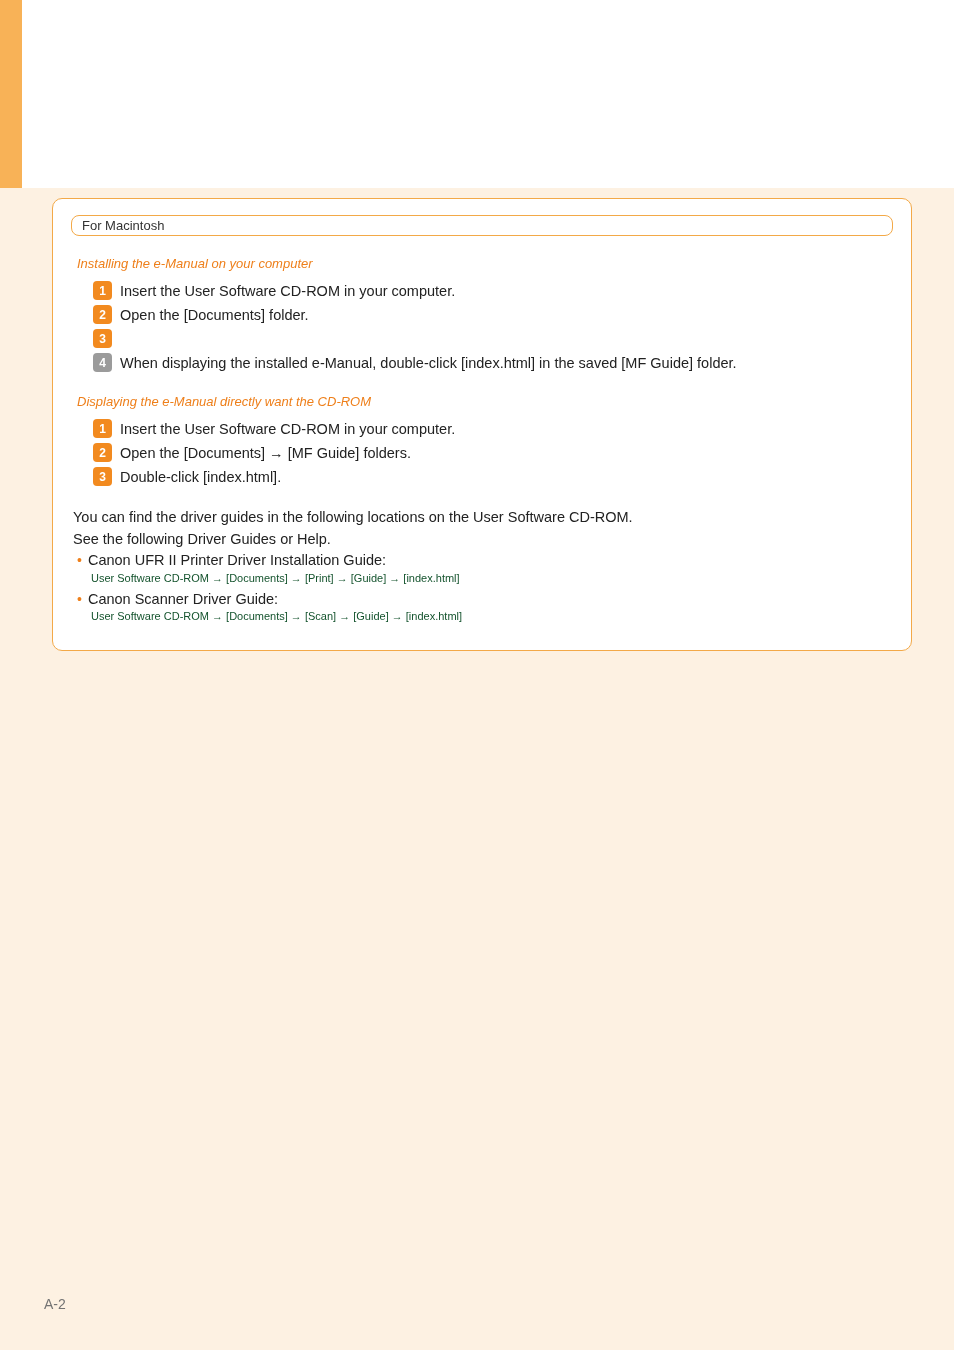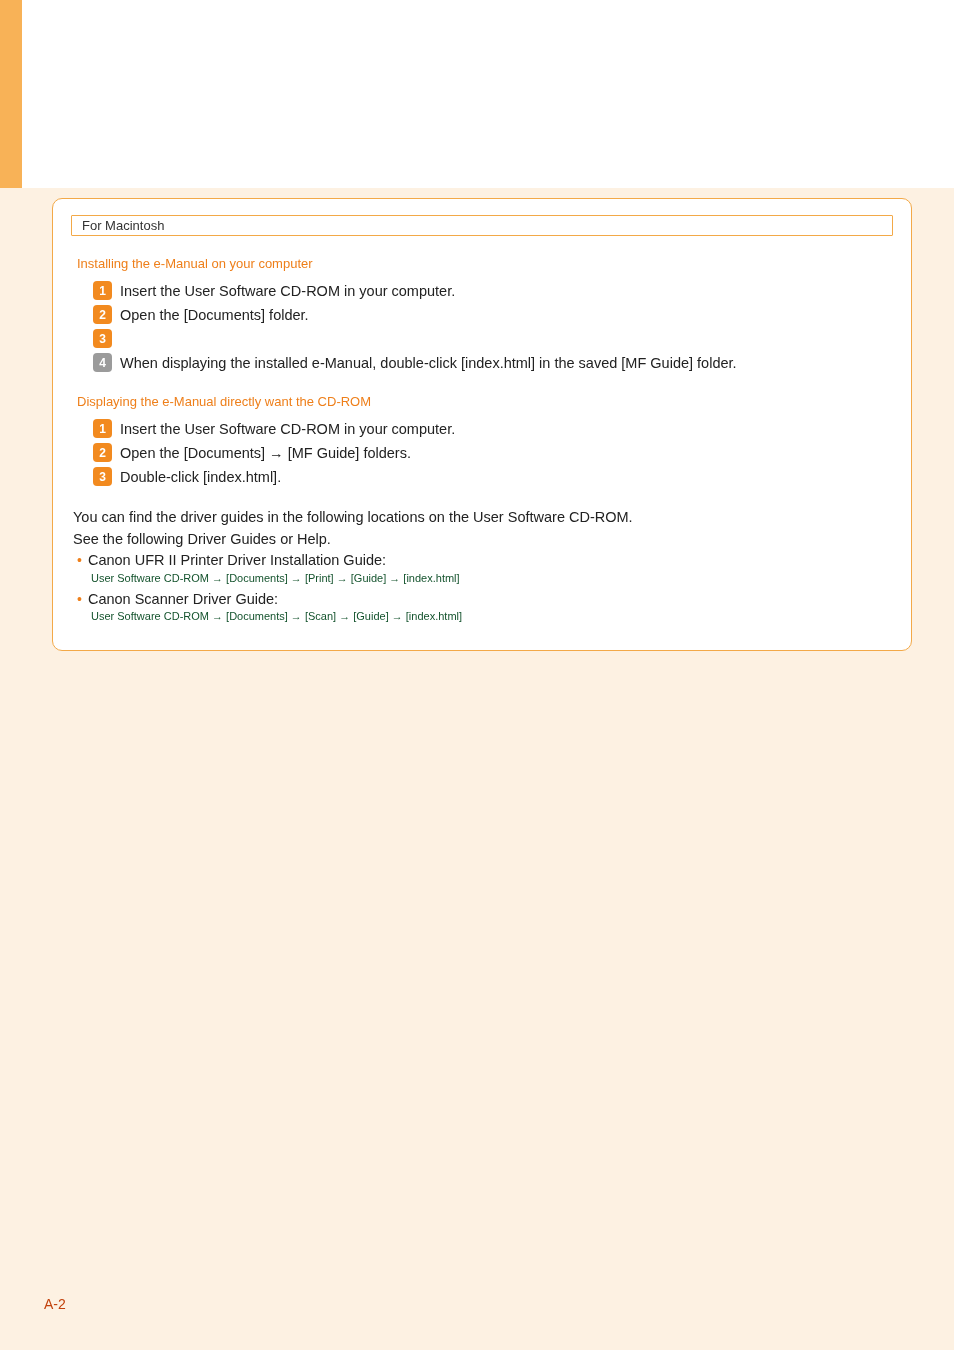"For Macintosh" .tag { border-radius: 1px -> 8px }
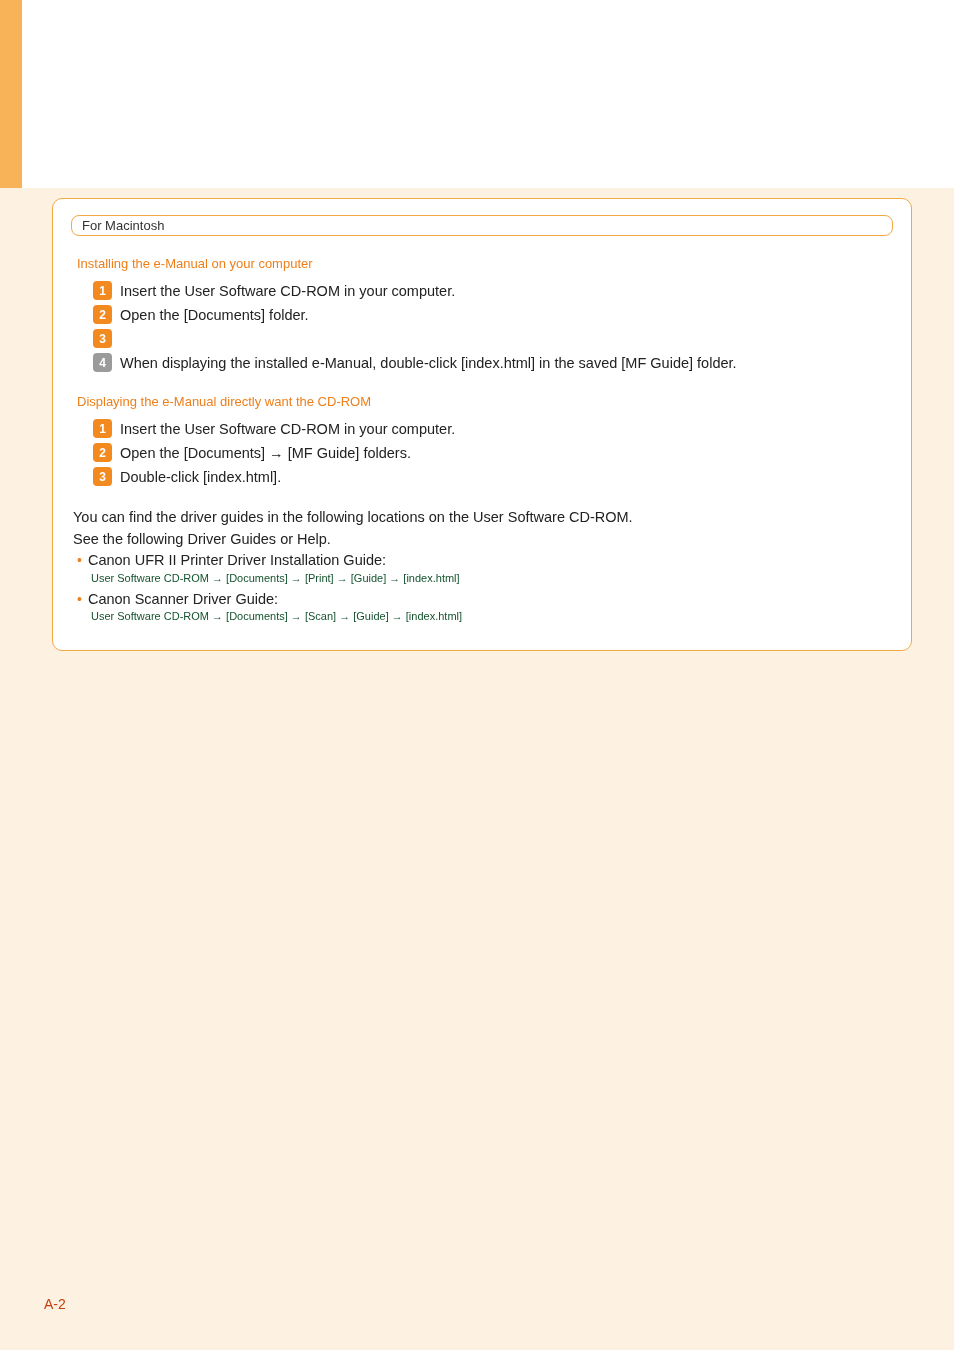"Installing the e-Manual on your" .section-title { font-style: none -> italic }
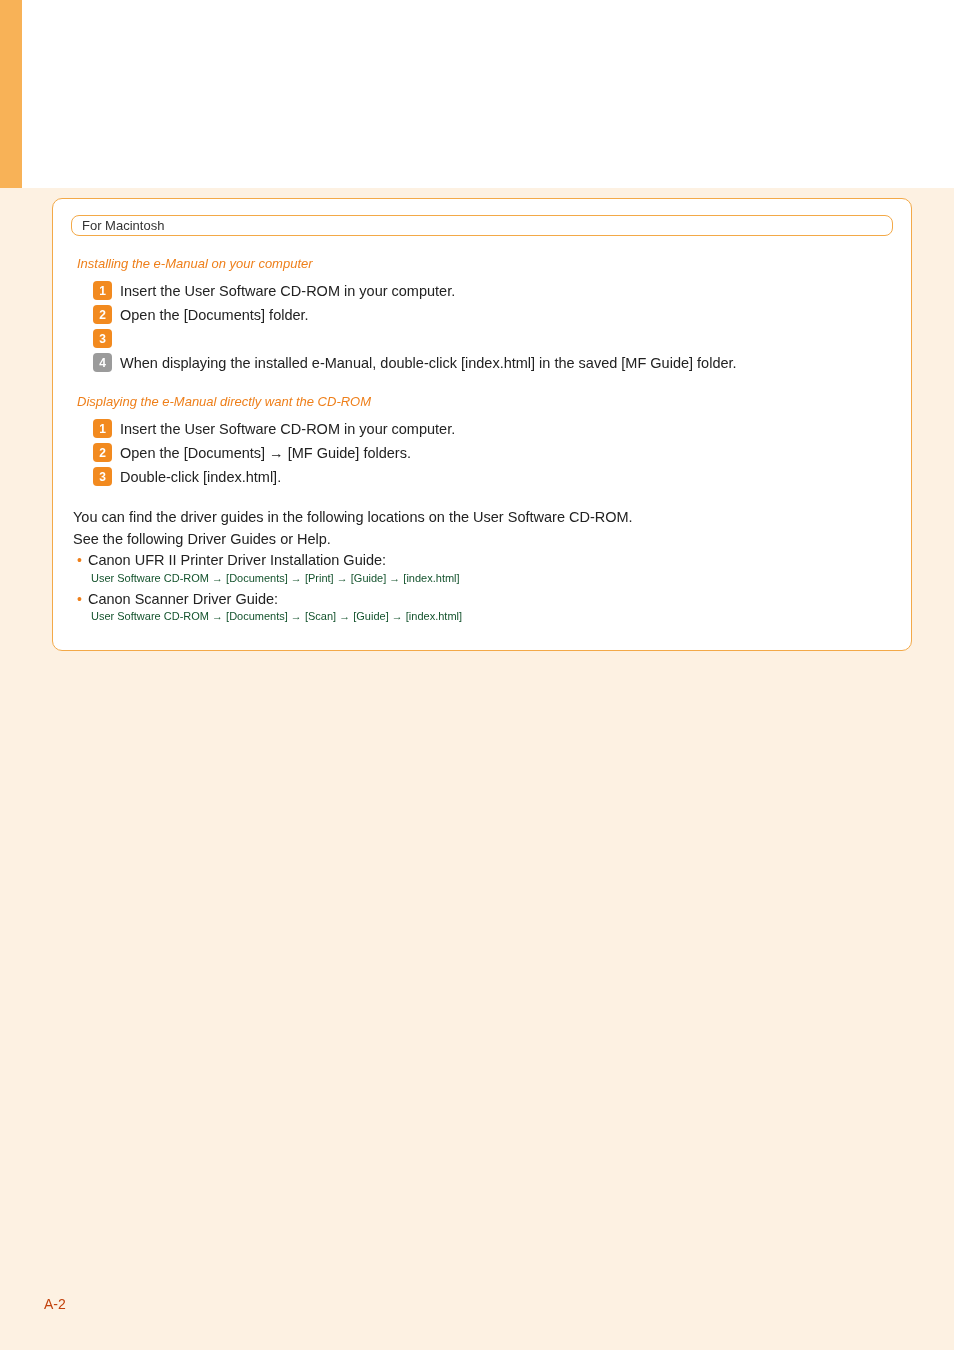"A-2" .page-num { color: #c2410c -> #737373 }
